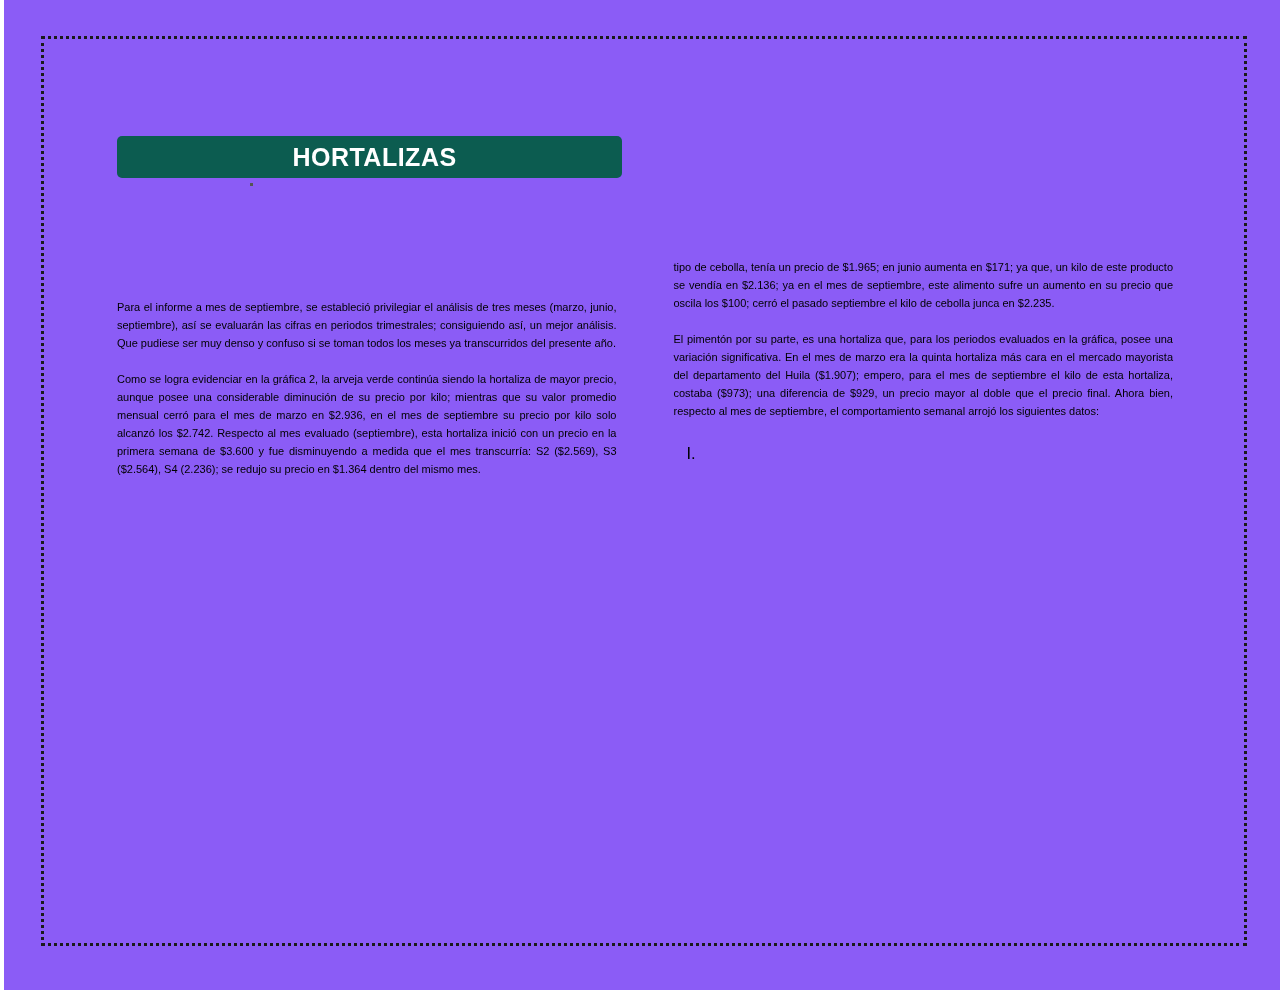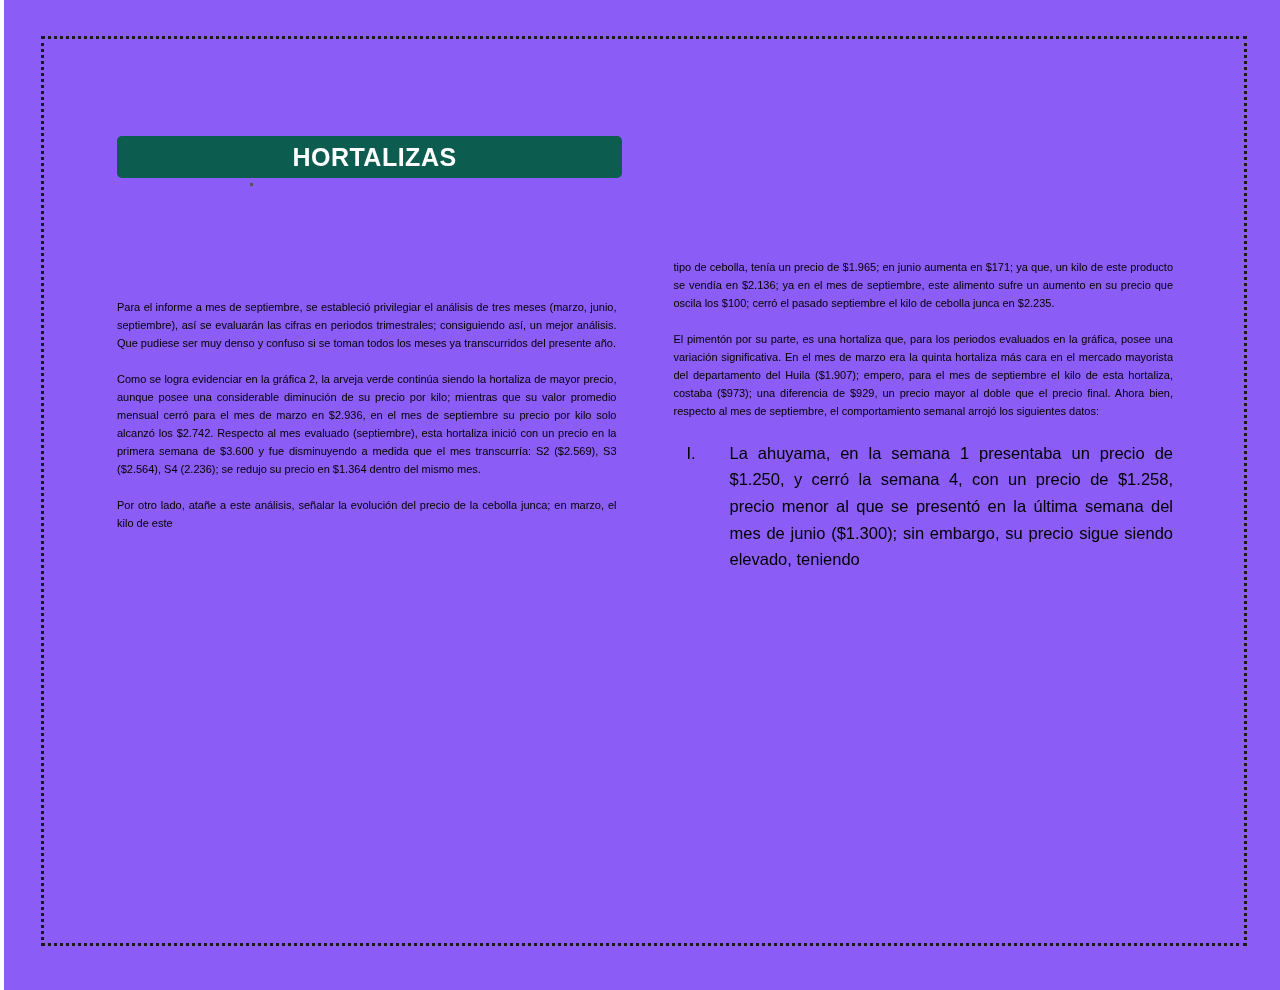"La ahuyama, en la semana" div.list-body { html: <div>La ahuyama, en la semana 1 presentaba un precio de $1.250, y cerró la semana 4, con un precio de $1.258, precio menor al que se presentó en la última semana del mes de junio ($1.300); sin embargo, su precio sigue siendo elevado, teniendo</div> -> none }
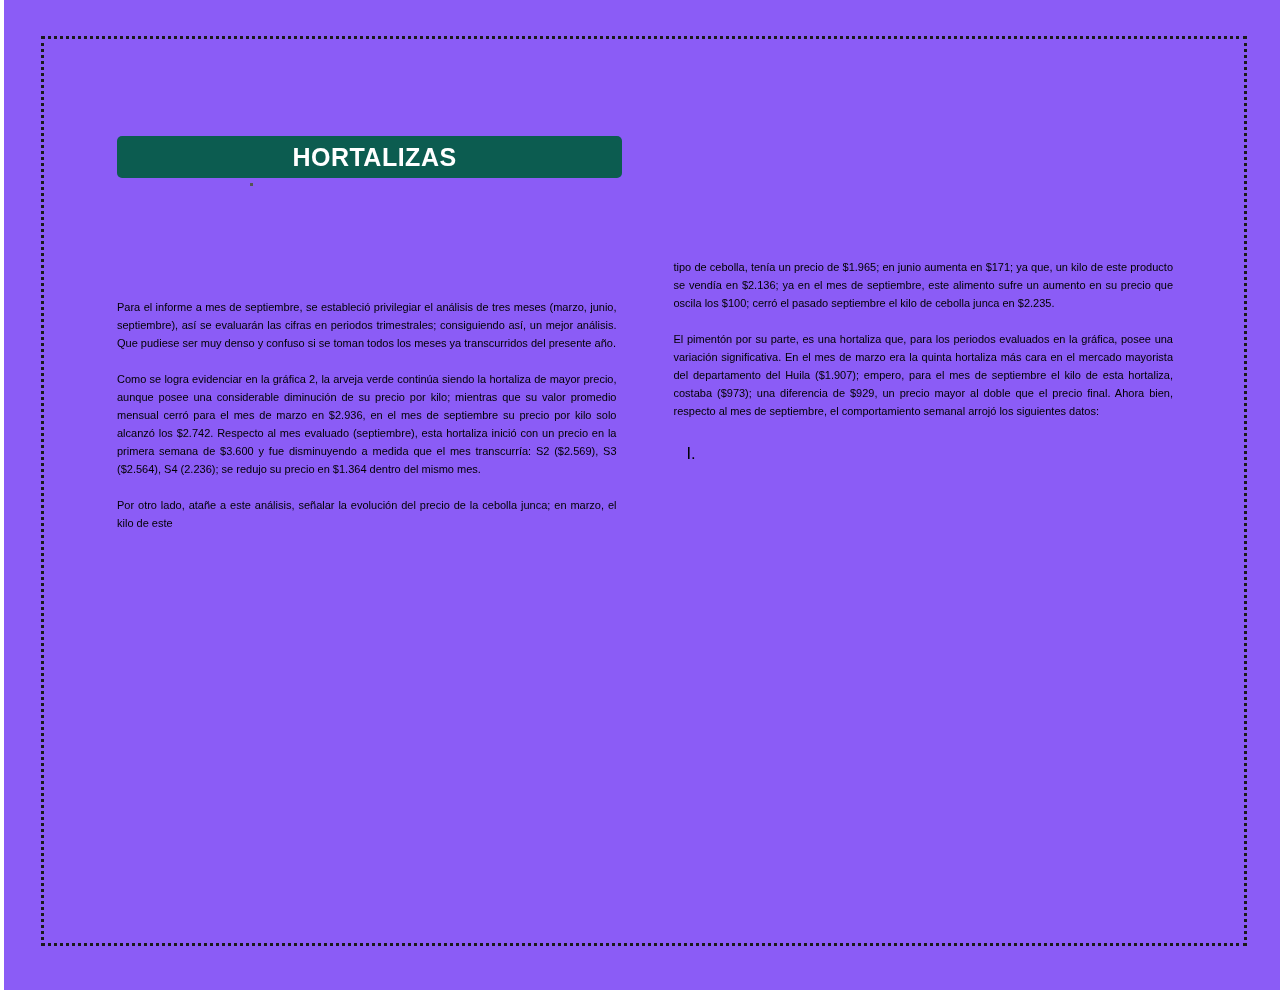"Por otro lado, atañe a" p.body-text { html: <p>Por otro lado, atañe a este análisis, señalar la evolución del precio de la cebolla junca; en marzo, el kilo de este</p> -> none }
